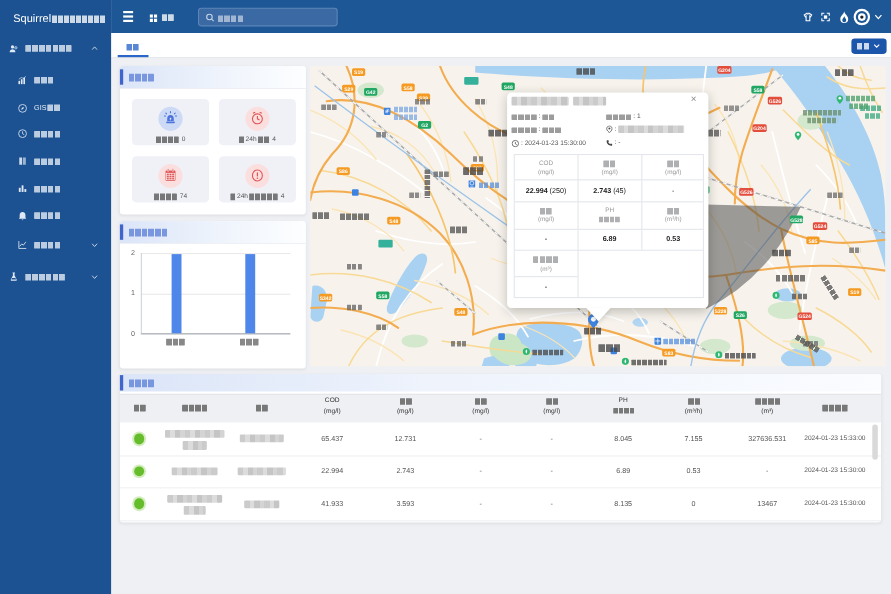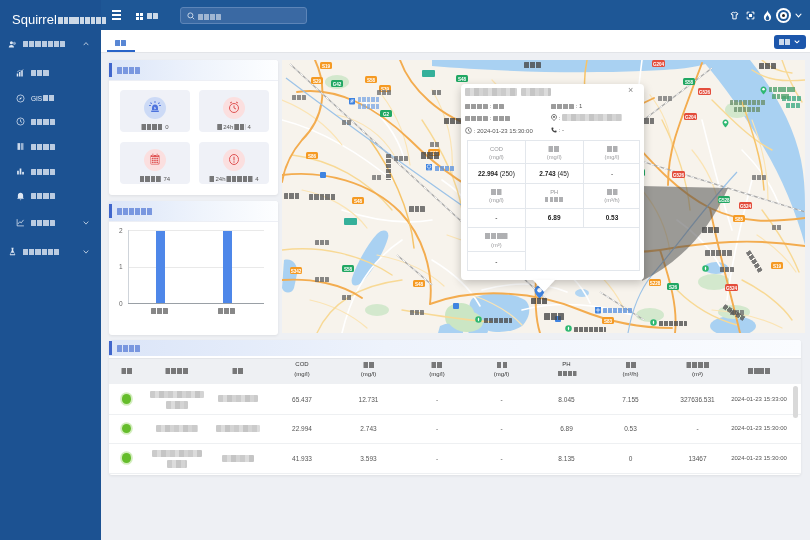"Squirrel" div.ab { font-size: 13px -> 10px }
